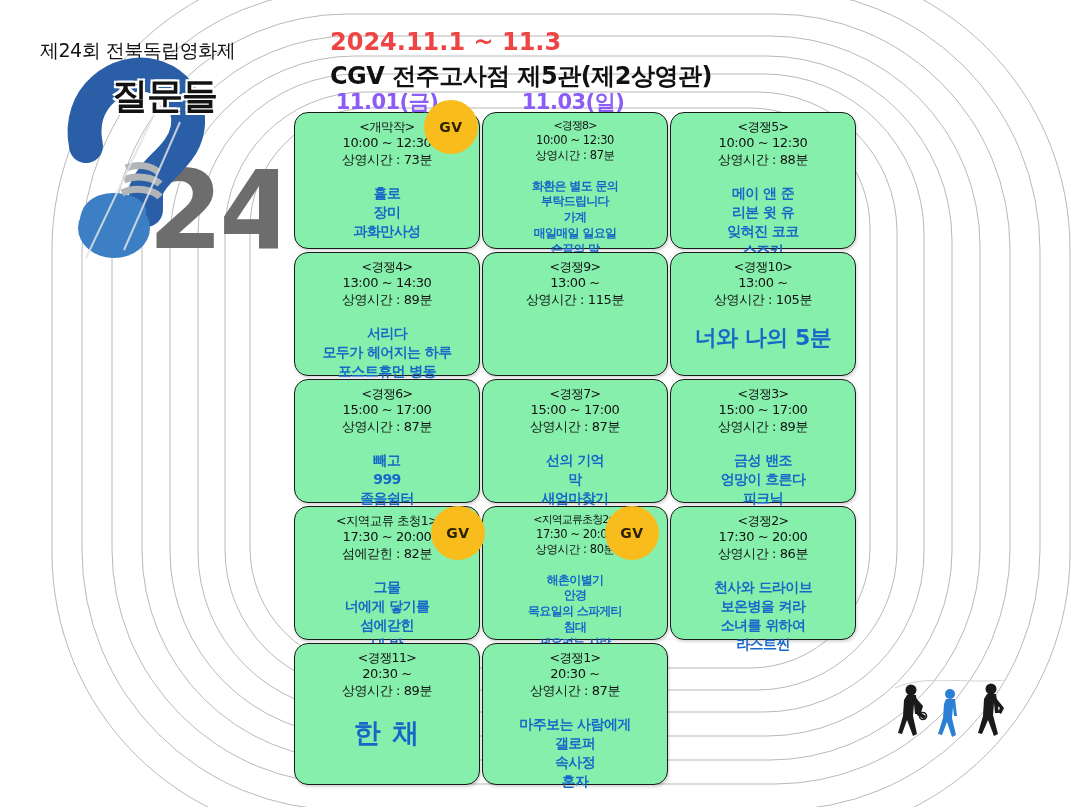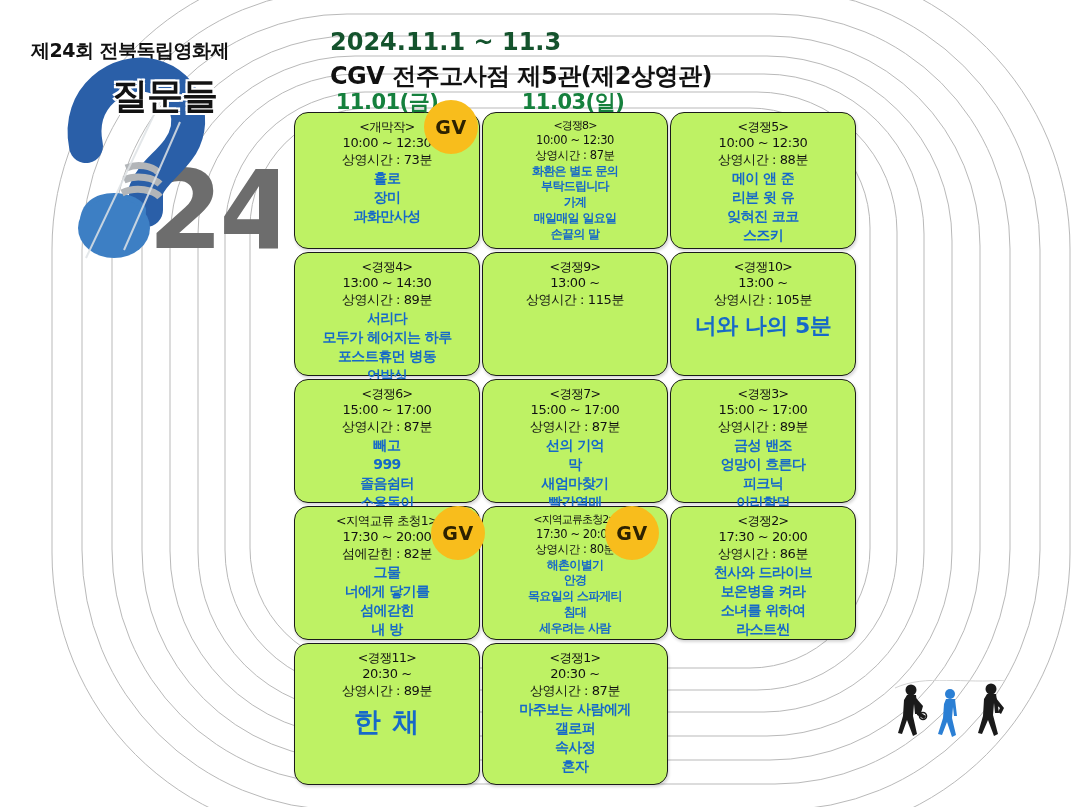"제24회 전북독립영화제" #festival-name { font-weight: bold -> normal; left: 3px -> 12px }
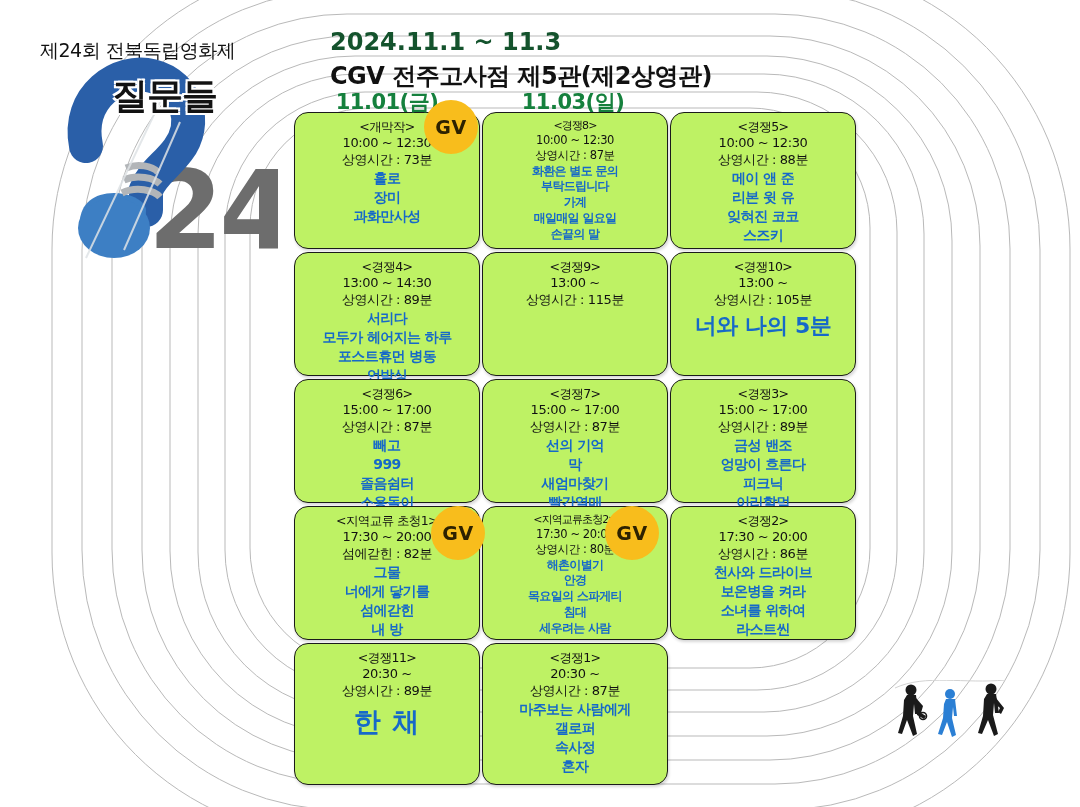"2024.11.1 ~ 11.3" .title-line-1 { color: #14532d -> #ef4444 }
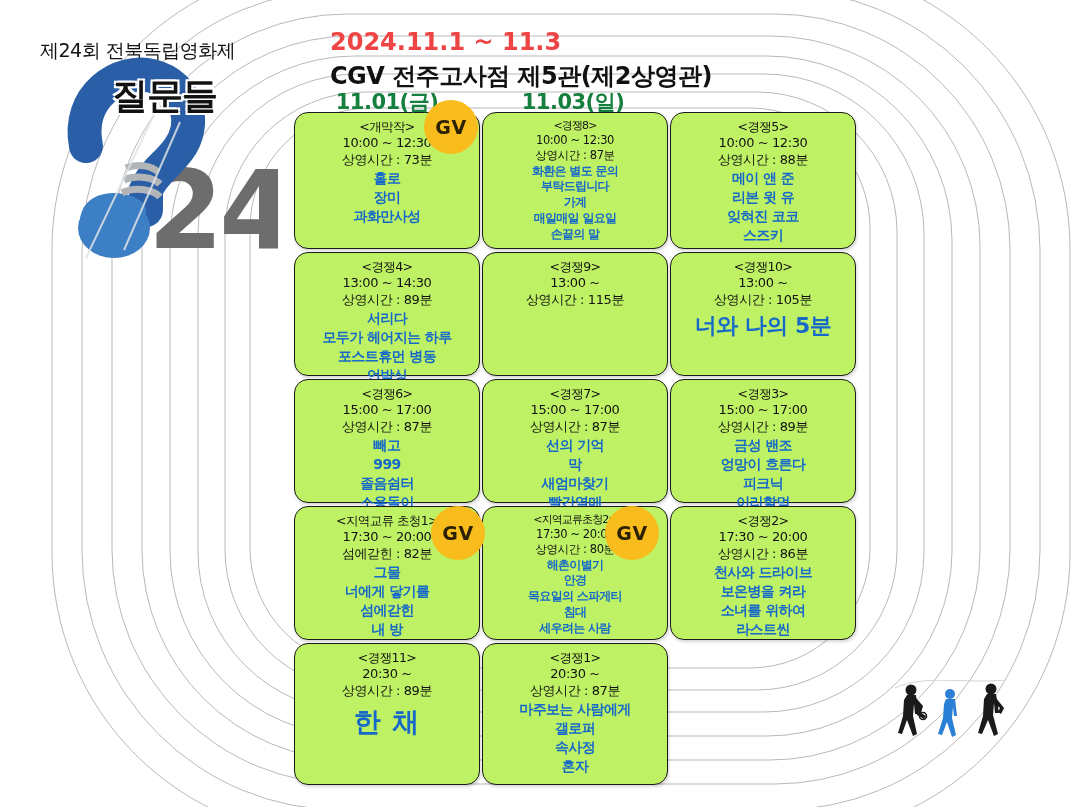"11.01(금)" .day-header { color: #15803d -> #8b5cf6 }
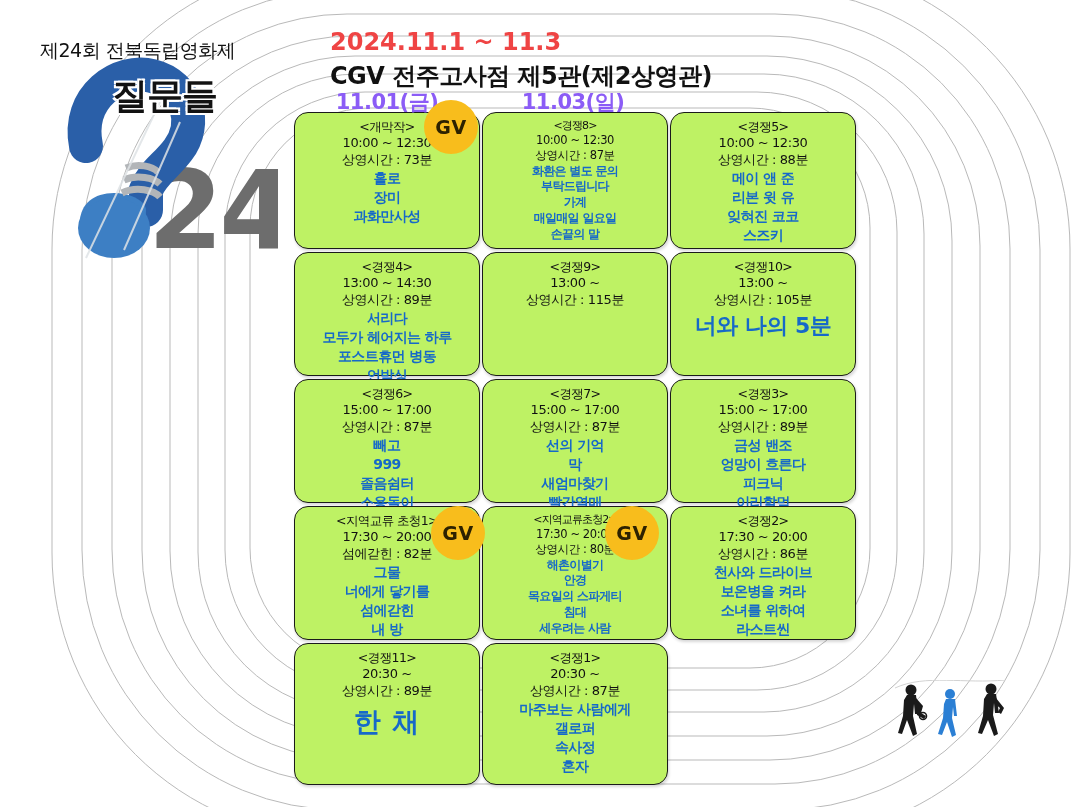"<개막작>" .screening-card { background: #bef264 -> #86efac }
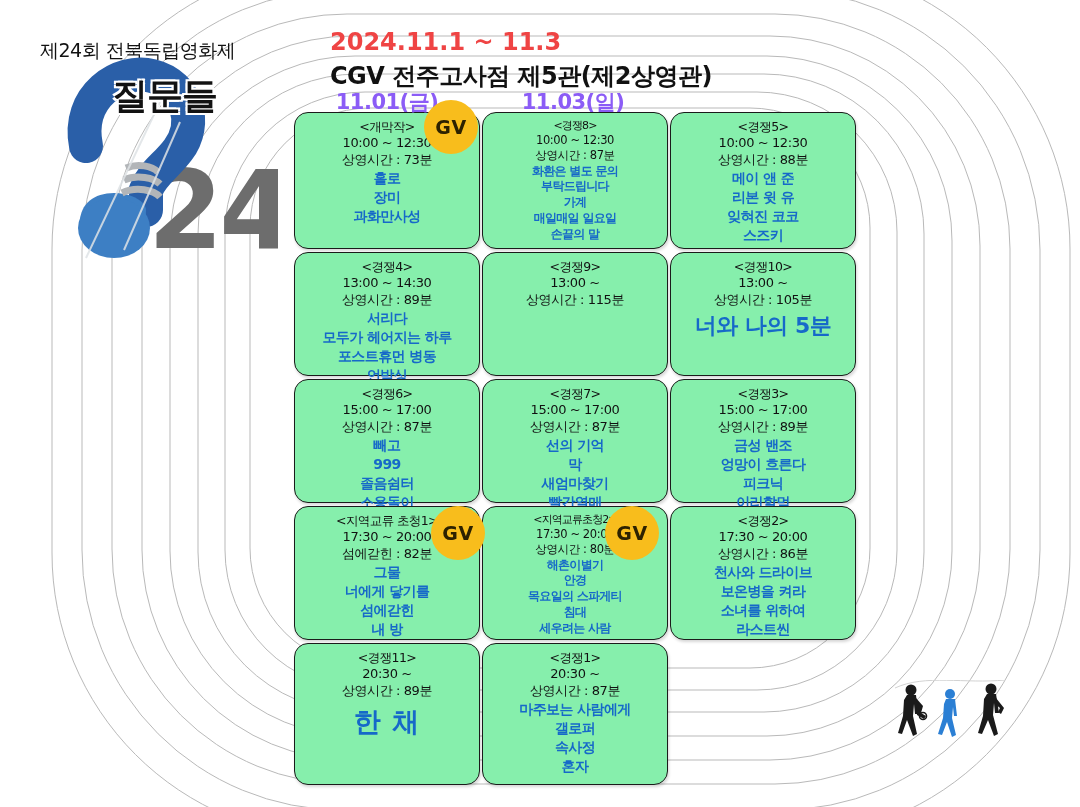"GV" .gv-badge { font-size: 19px -> 14px }
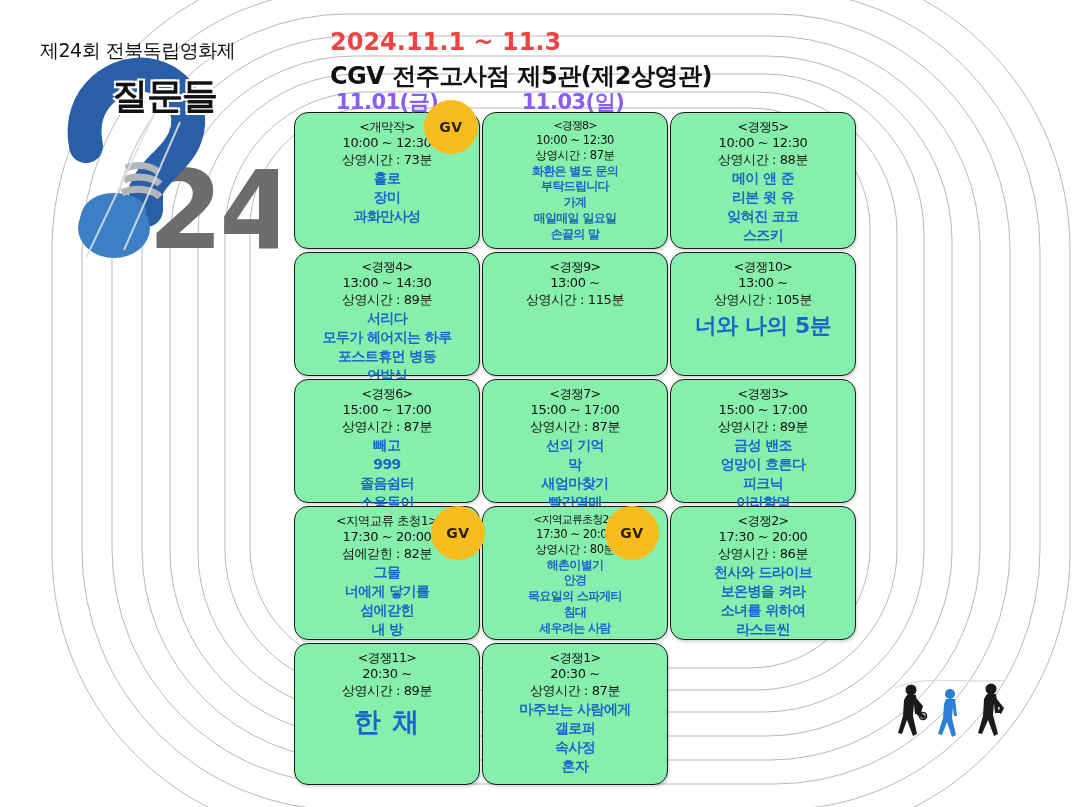"홀로" .film-list { margin-top: 1px -> 16px }
